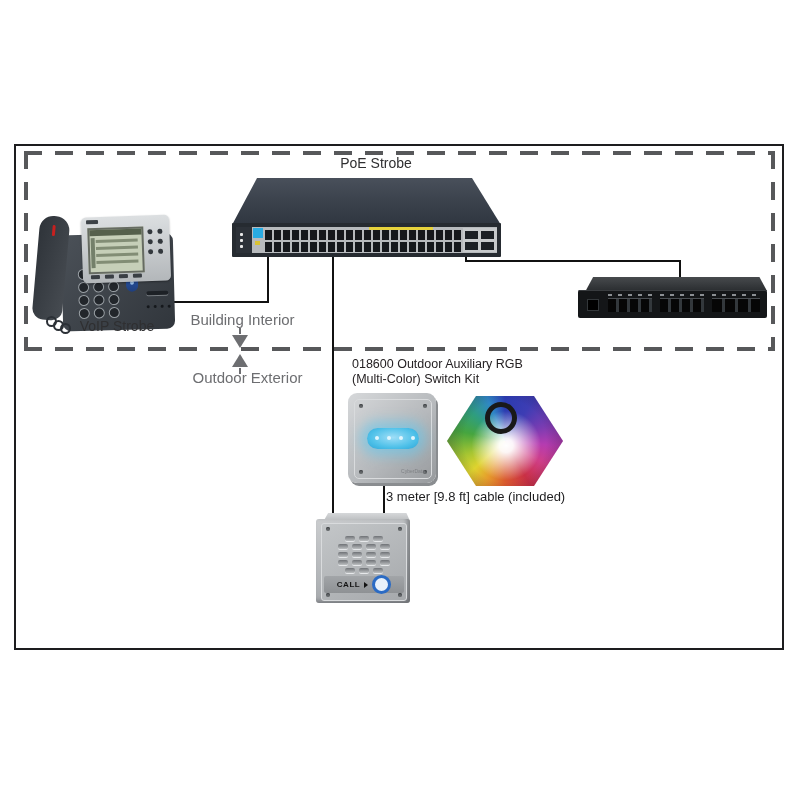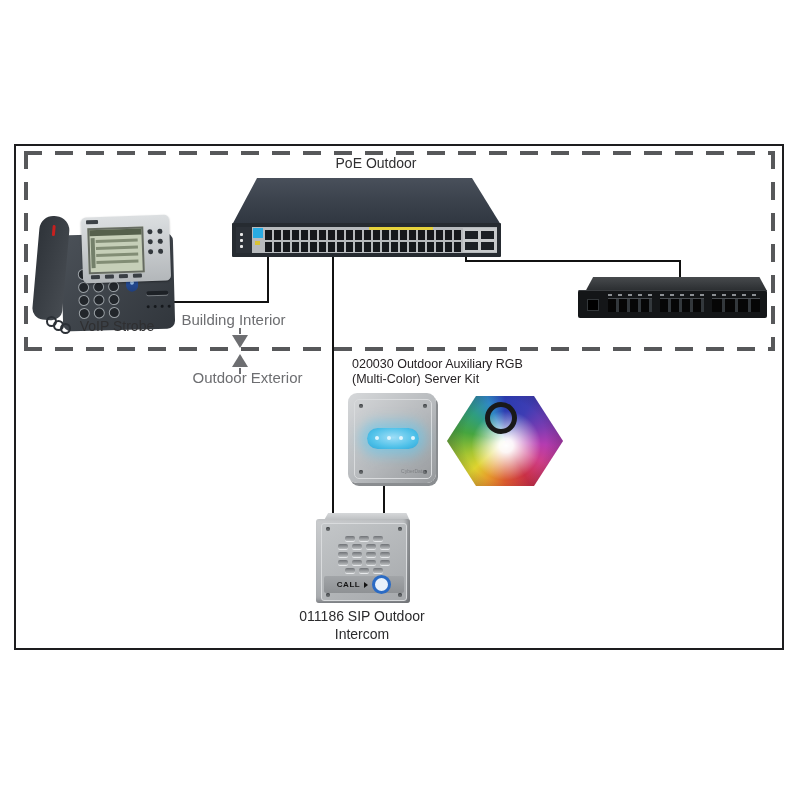"PoE Outdoor" div.abs { text: Outdoor -> Strobe }
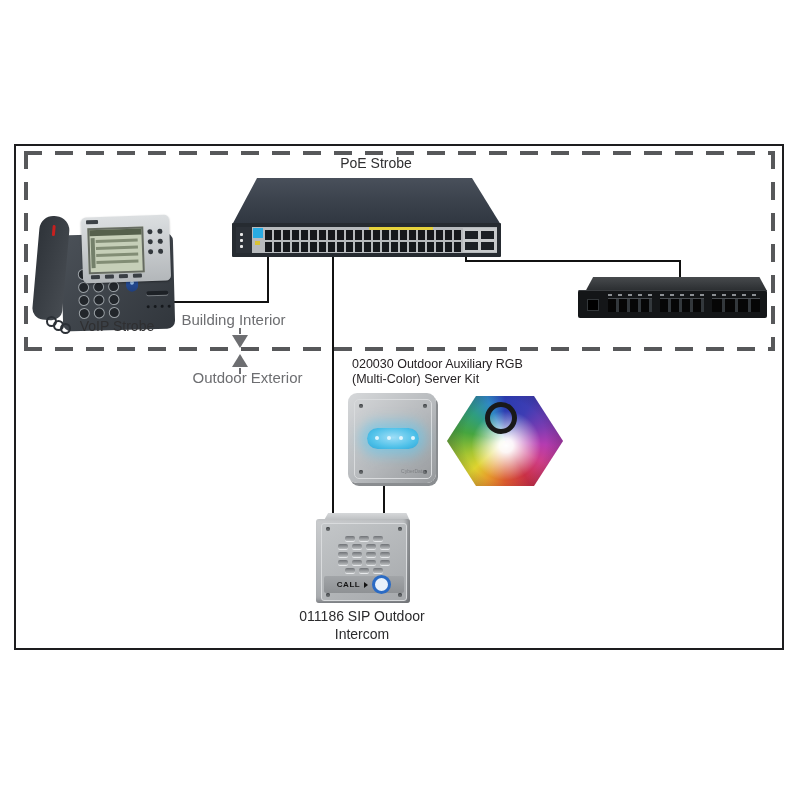"Building Interior" div.abs { left: 166px -> 175px }
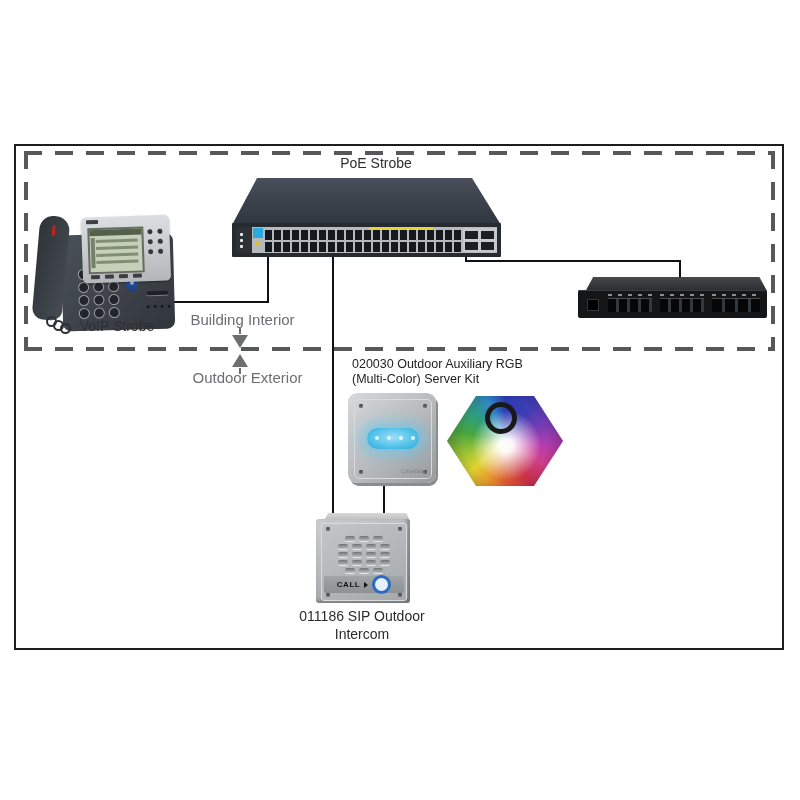"020030 Outdoor Auxiliary RGB" div { text: 020030 -> 018600 }
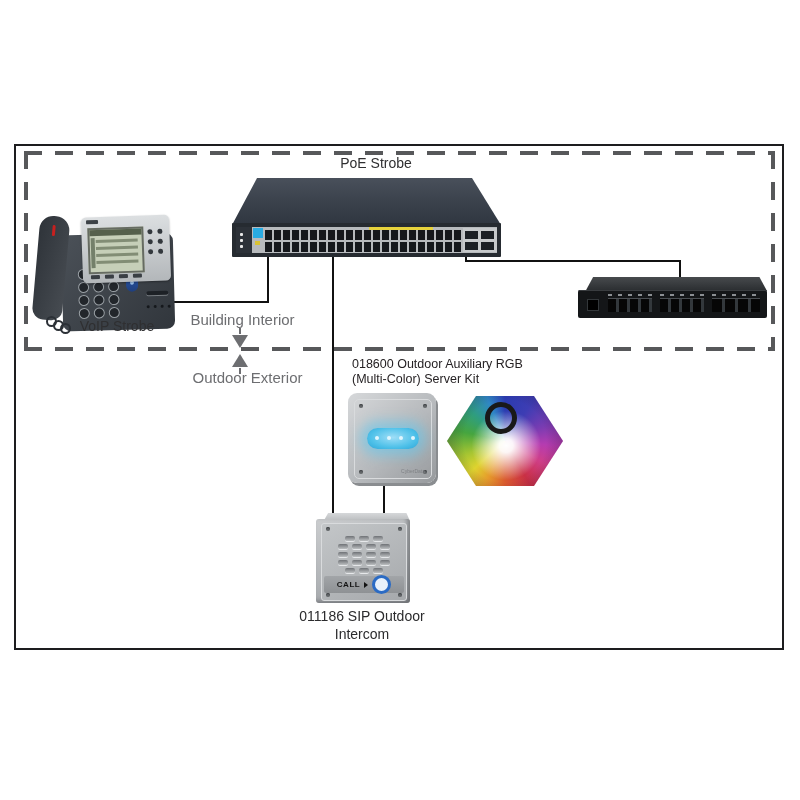"(Multi-Color) Server Kit" div { text: Server -> Switch }
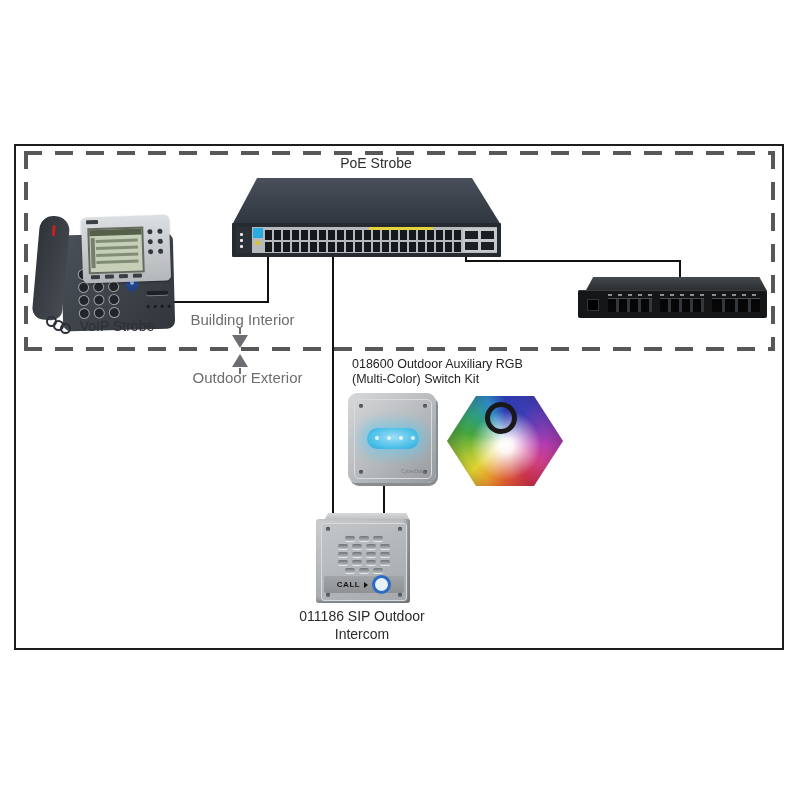"3 meter [9.8 ft] cable" div.abs { html: none -> <div>3 meter [9.8 ft] cable (included)</div> }
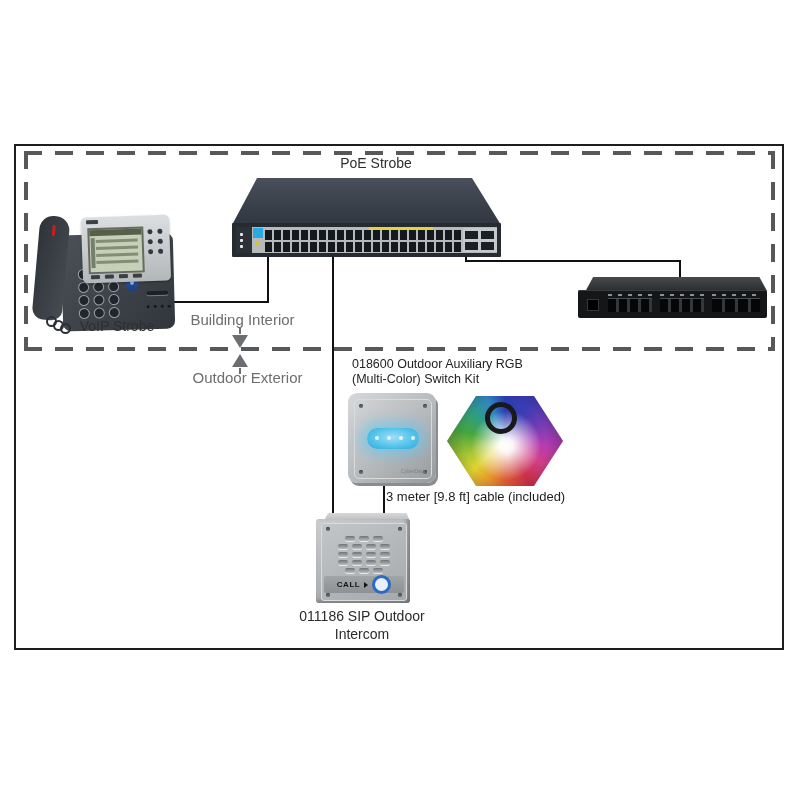"011186 SIP Outdoor" div.abs { html: <div> <div>011186 SIP Outdoor</div> <div>Intercom</div> </div> -> none }
